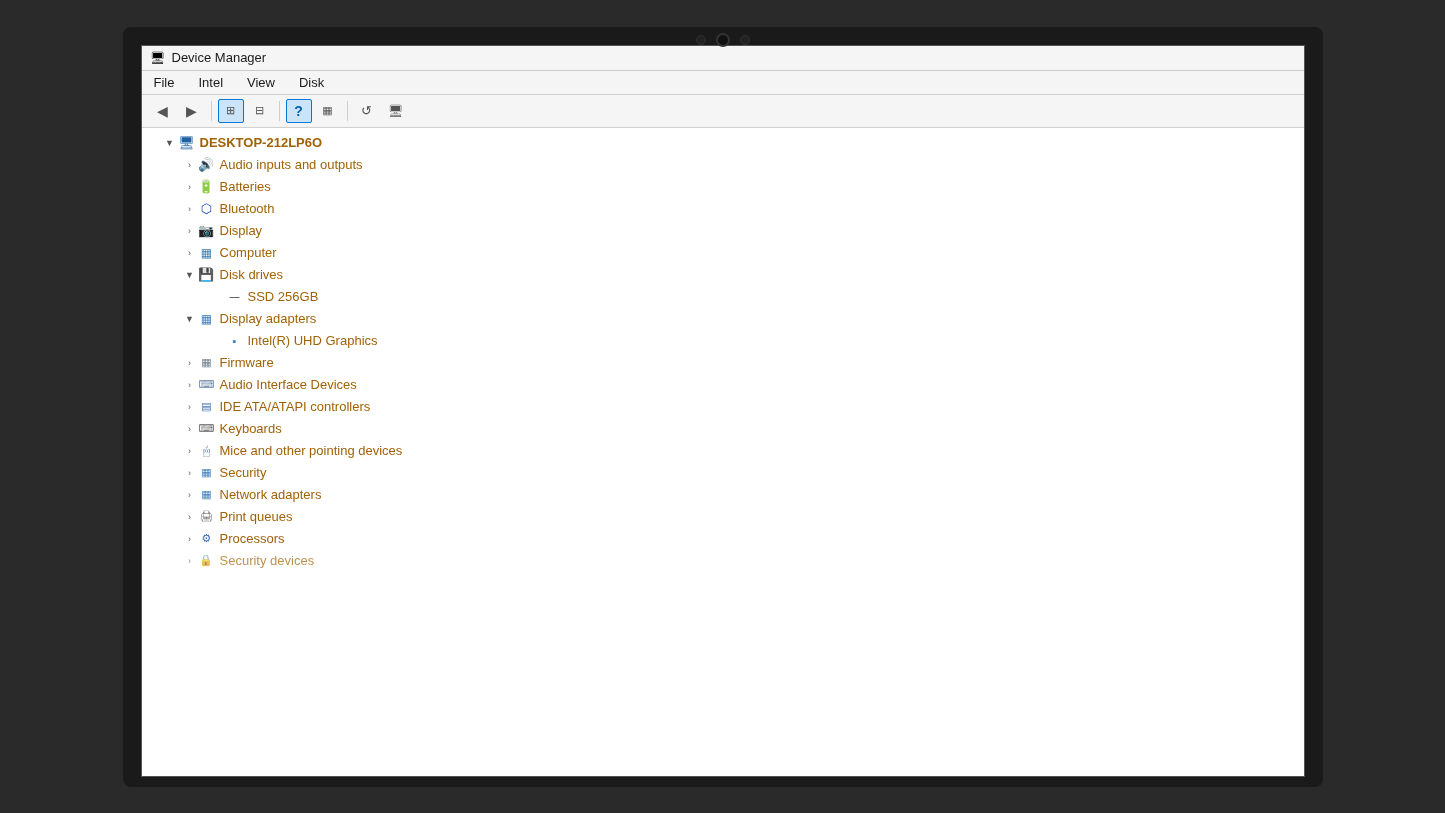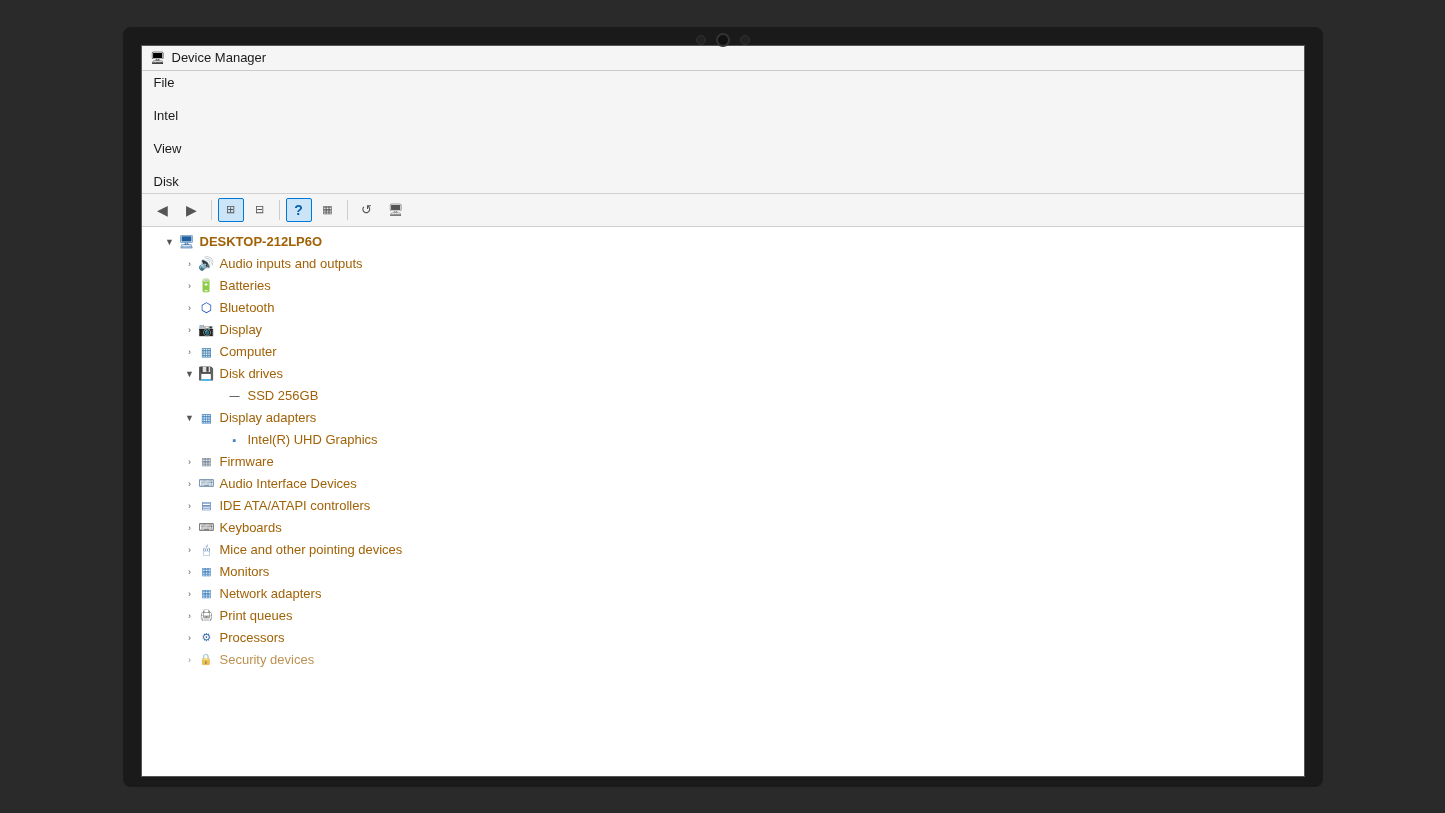"File" .menu-bar { flex-direction: column -> none }
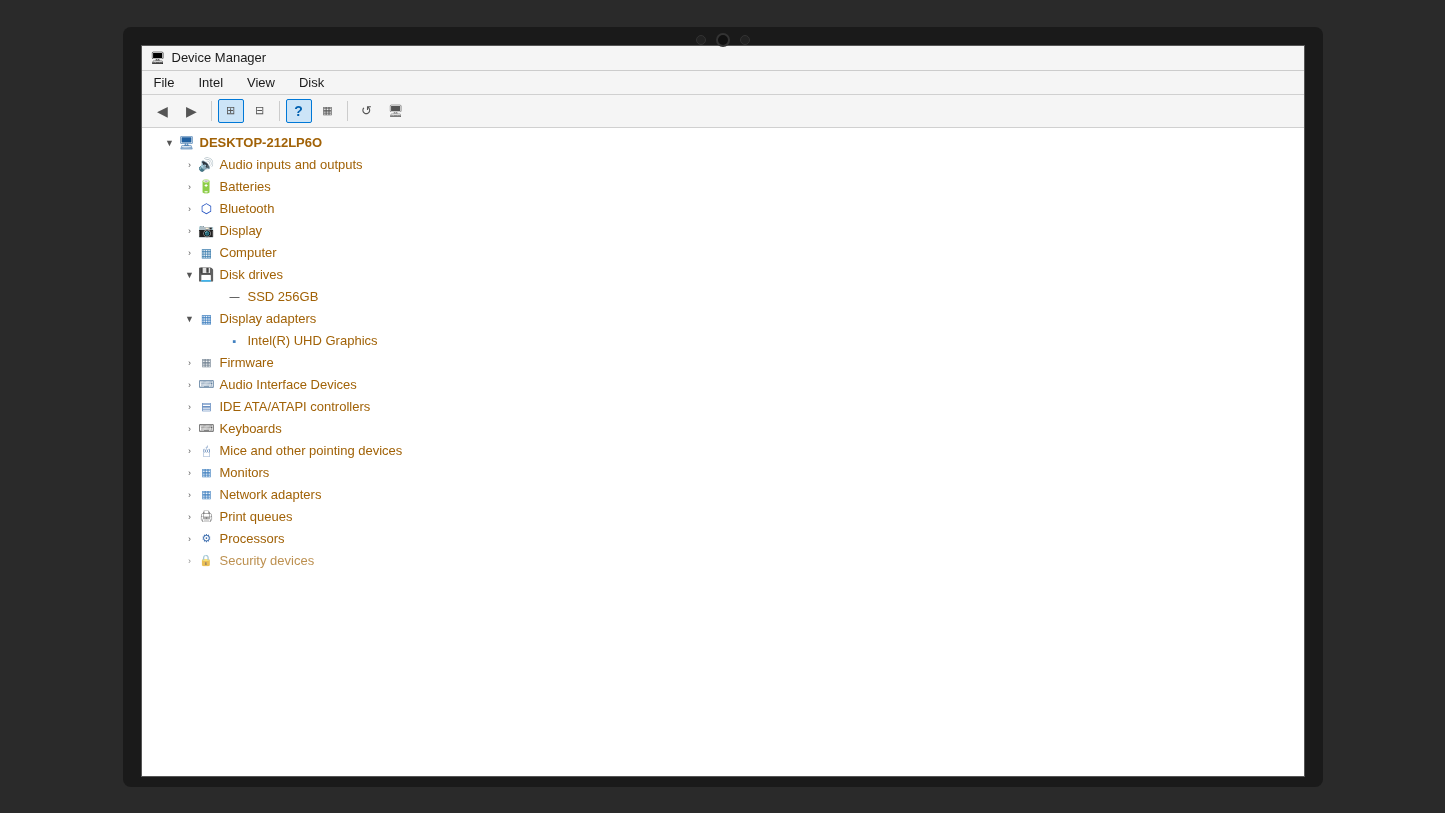"Monitors" span.item-label { text: Monitors -> Security }
